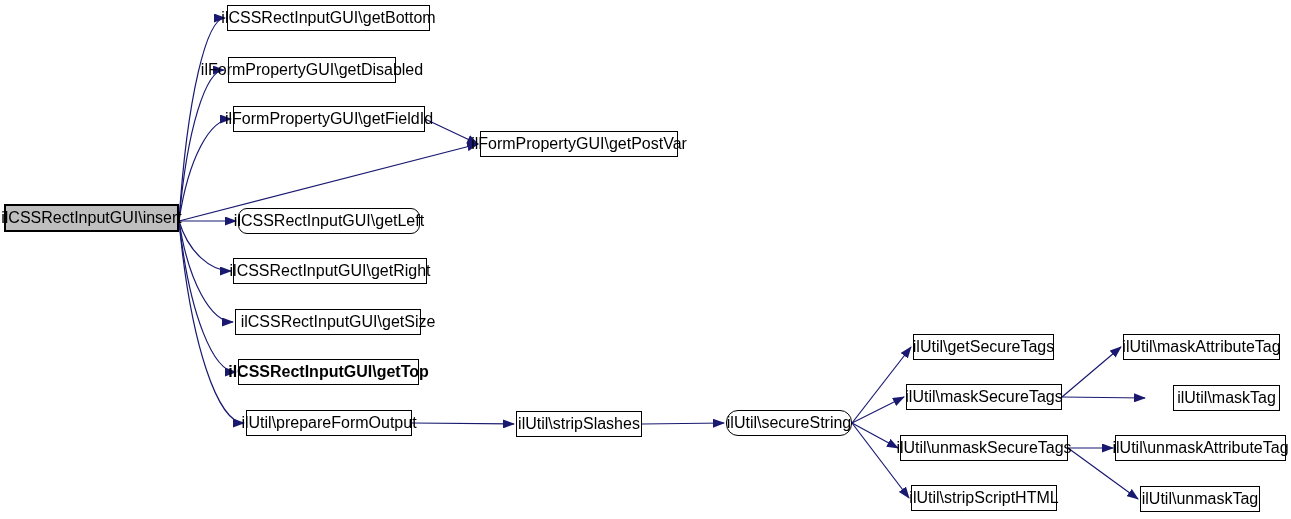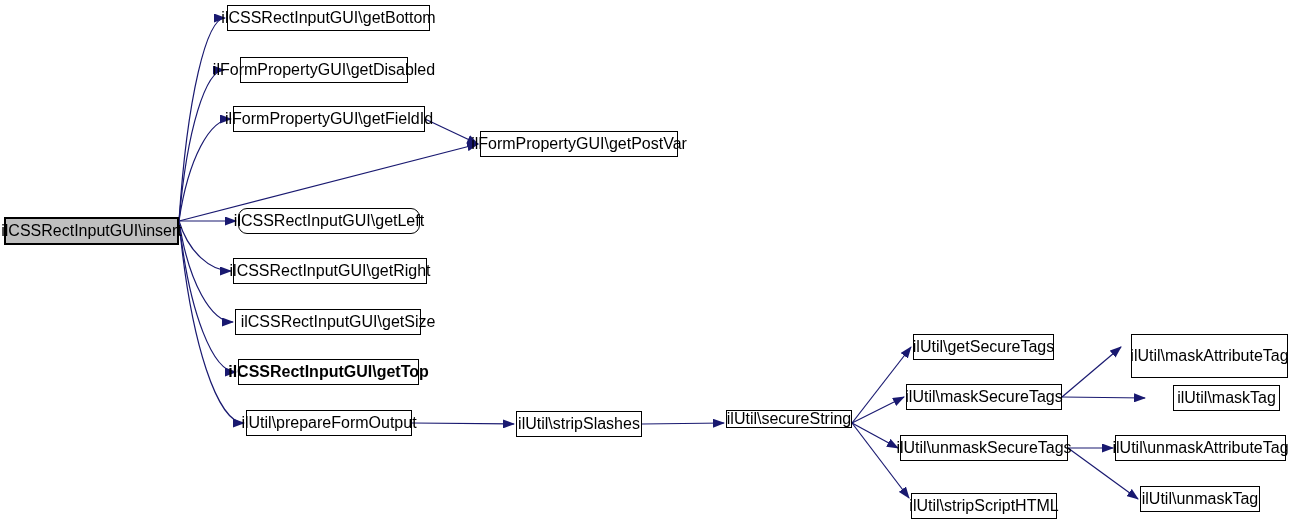"ilFormPropertyGUI\getDisabled" div.node { left: 240px -> 228px }
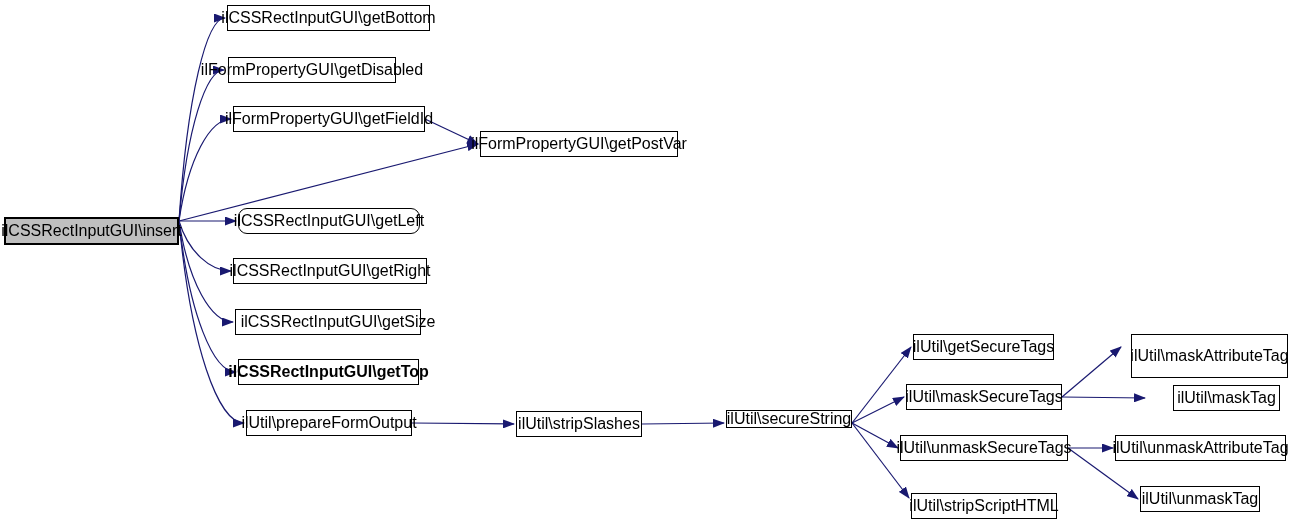"ilCSSRectInputGUI\insert" div.node { top: 217px -> 204px }
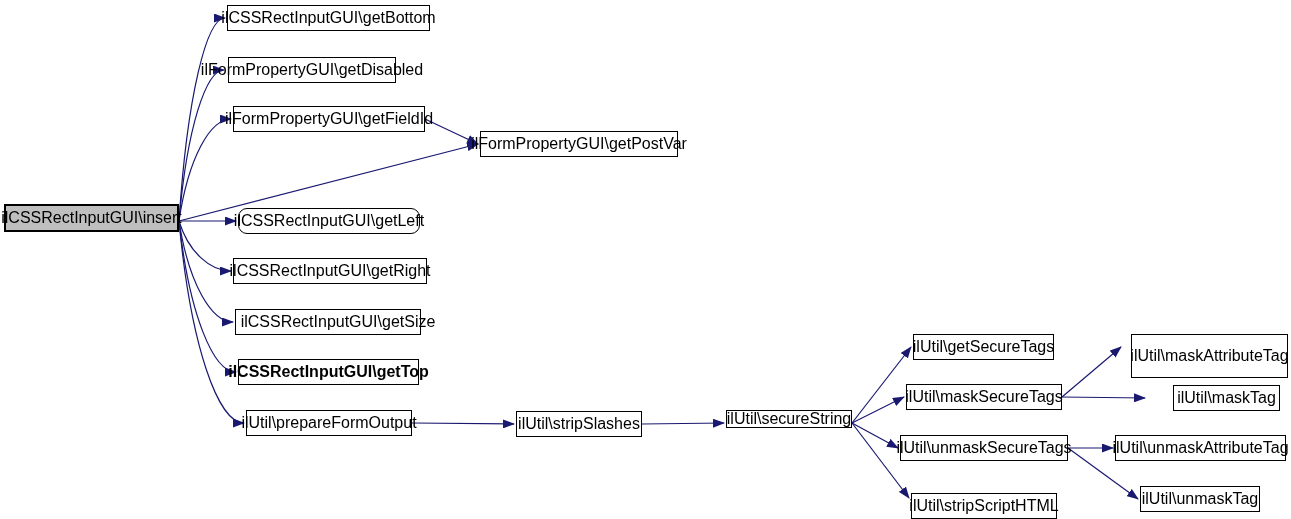"ilUtil\maskAttributeTag" div.node { height: 44px -> 26px; margin-left: 8px -> none }
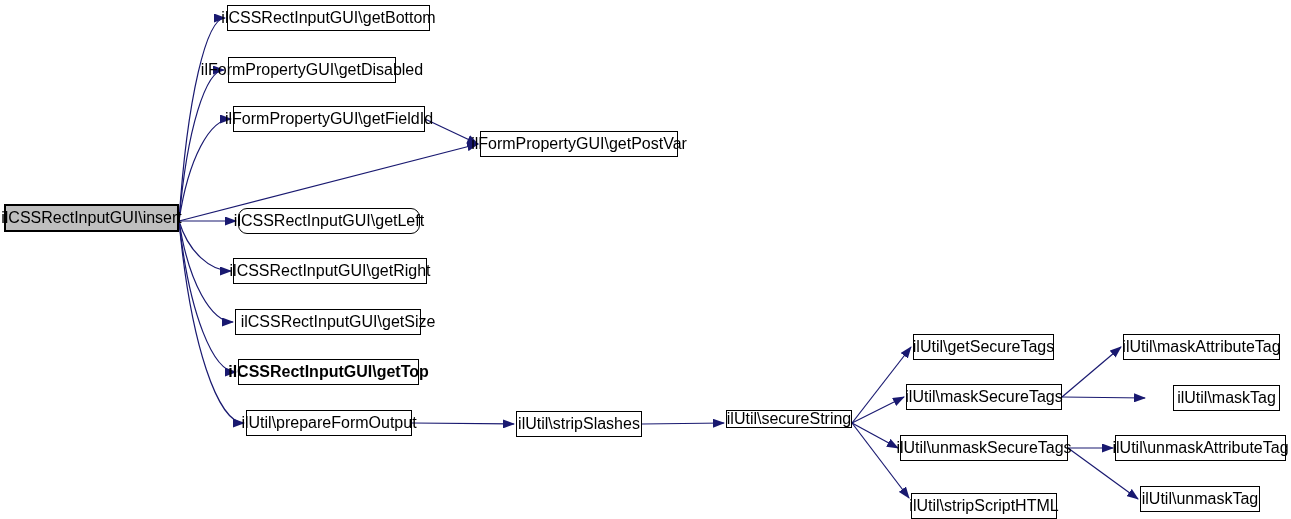"ilUtil\secureString" div.node { border-radius: none -> 12px; height: 18px -> 26px }
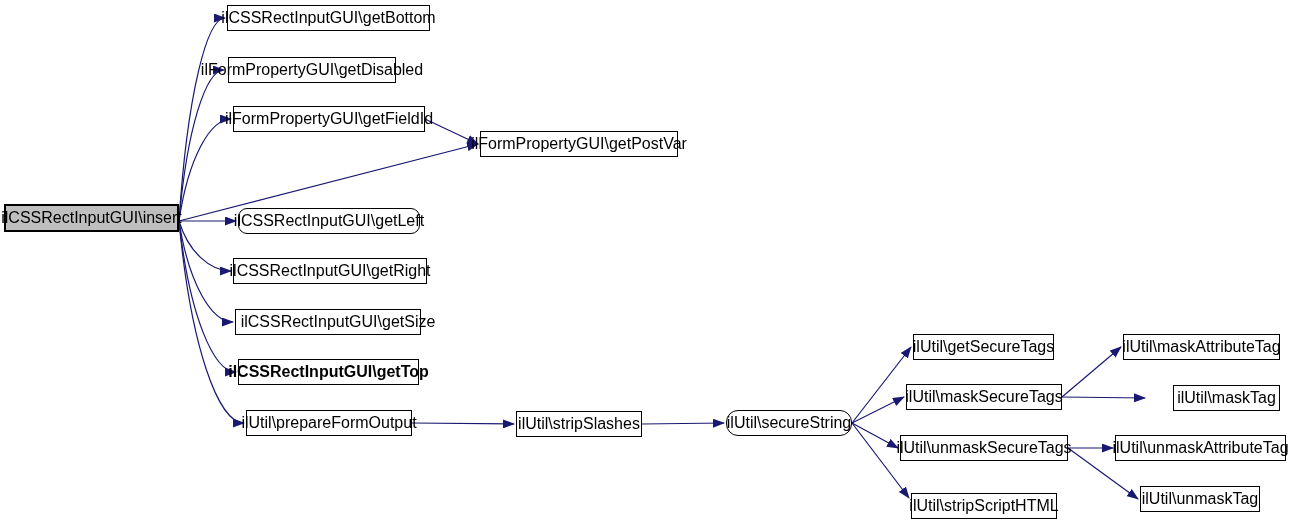"ilUtil\stripScriptHTML" div.node { margin-top: 8px -> none }
